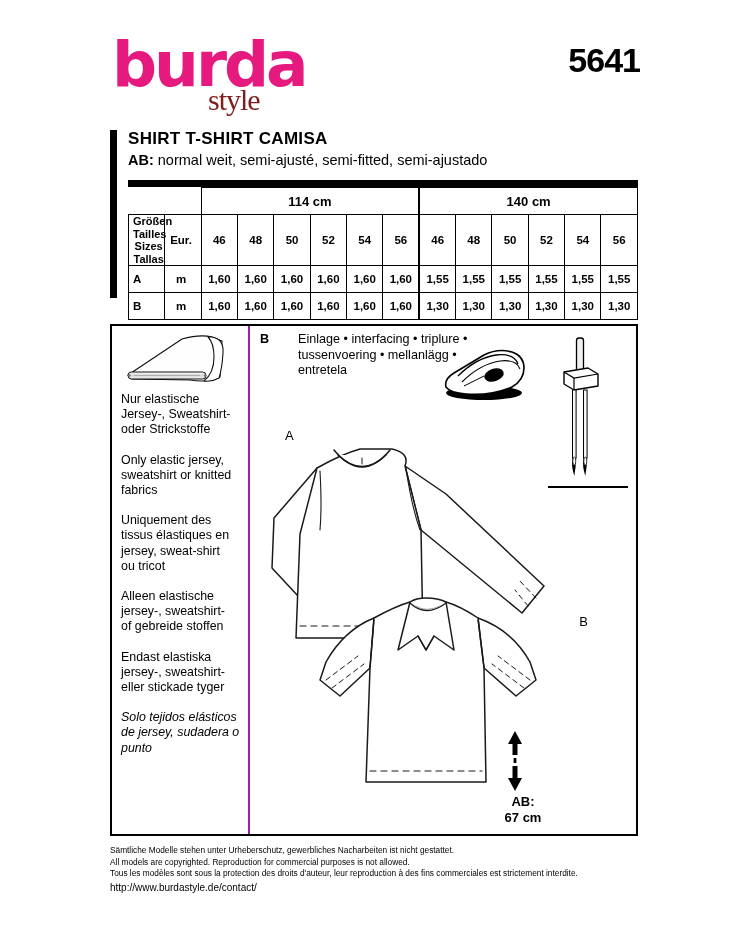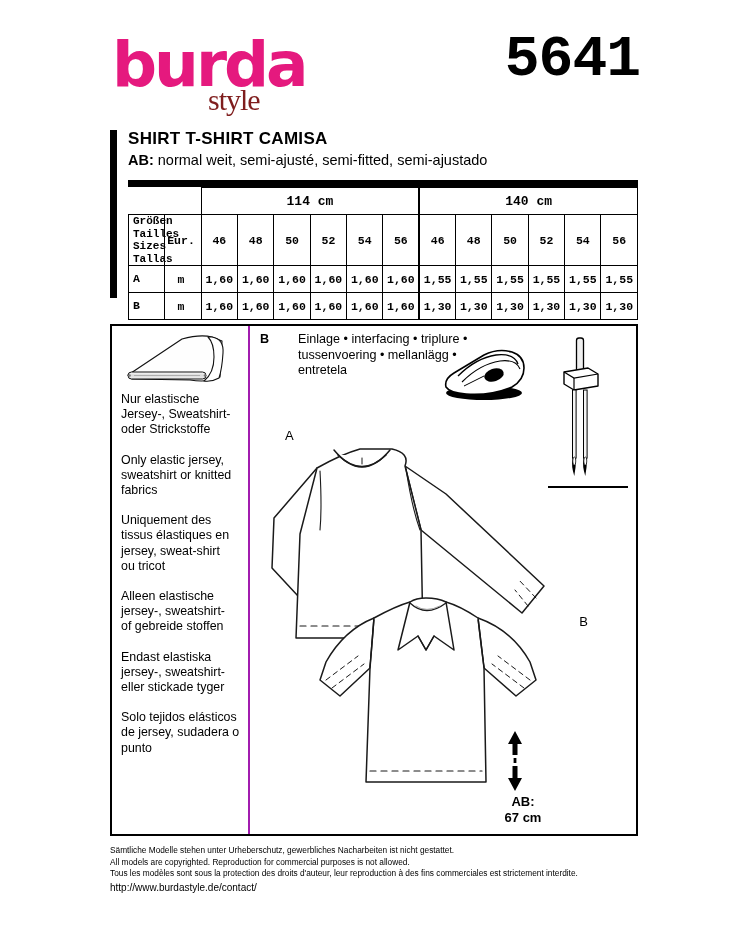"5641" .pattern-no { font-family: Liberation Mono, monospace -> Liberation Sans, sans-serif; font-size: 58px -> 34px }
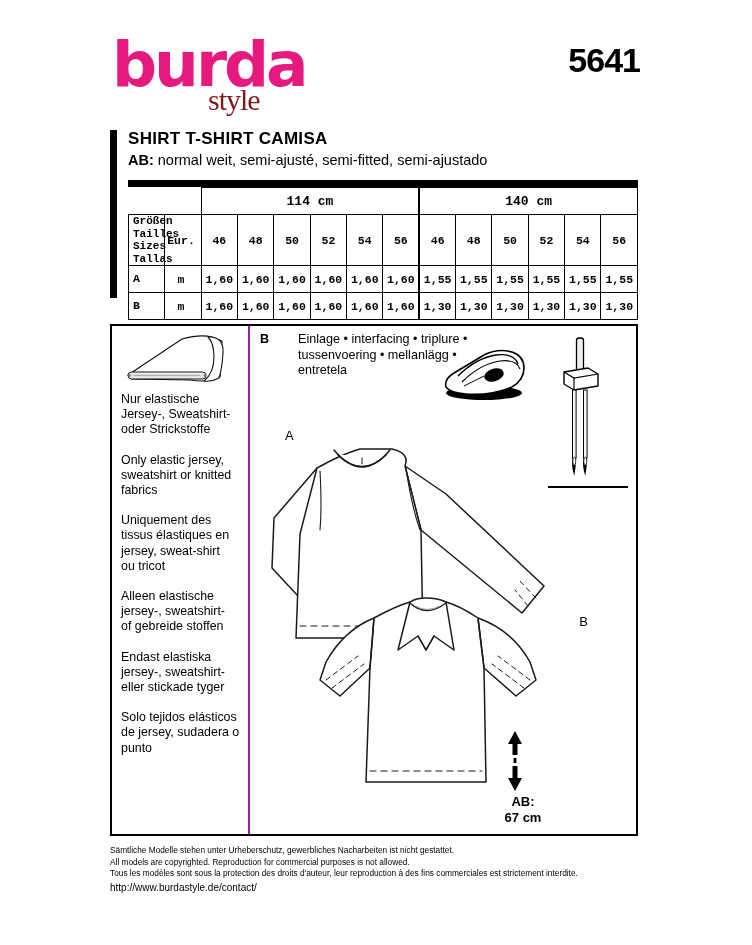"114 cm" .tbl-wrap { font-family: Liberation Mono, monospace -> none }
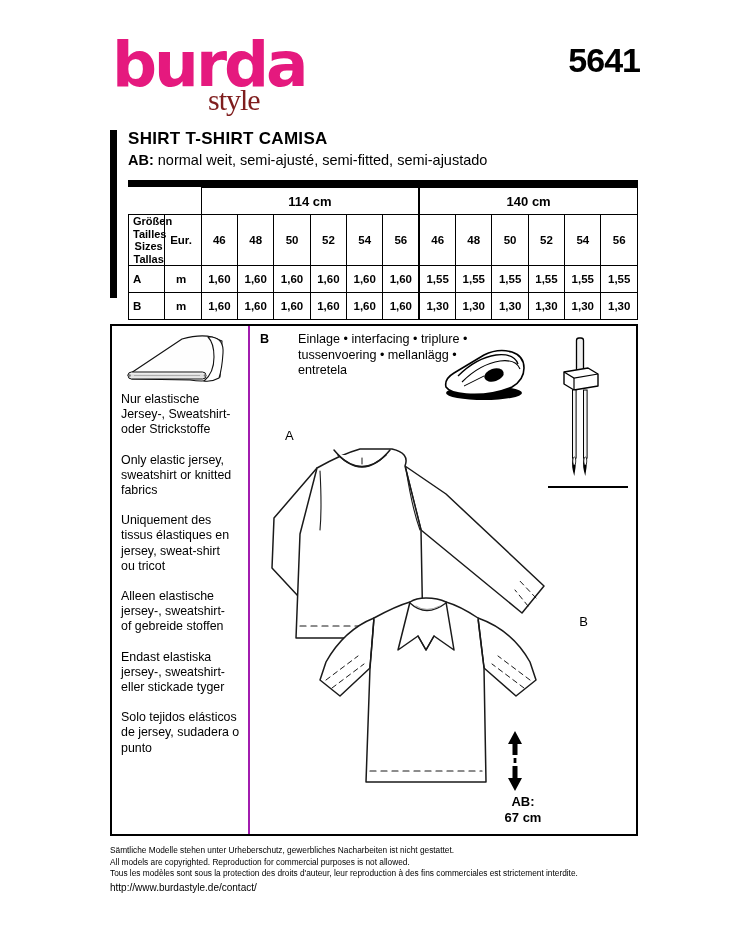"Solo tejidos elásticos" .side-texts p:last-child { font-style: none -> italic }
